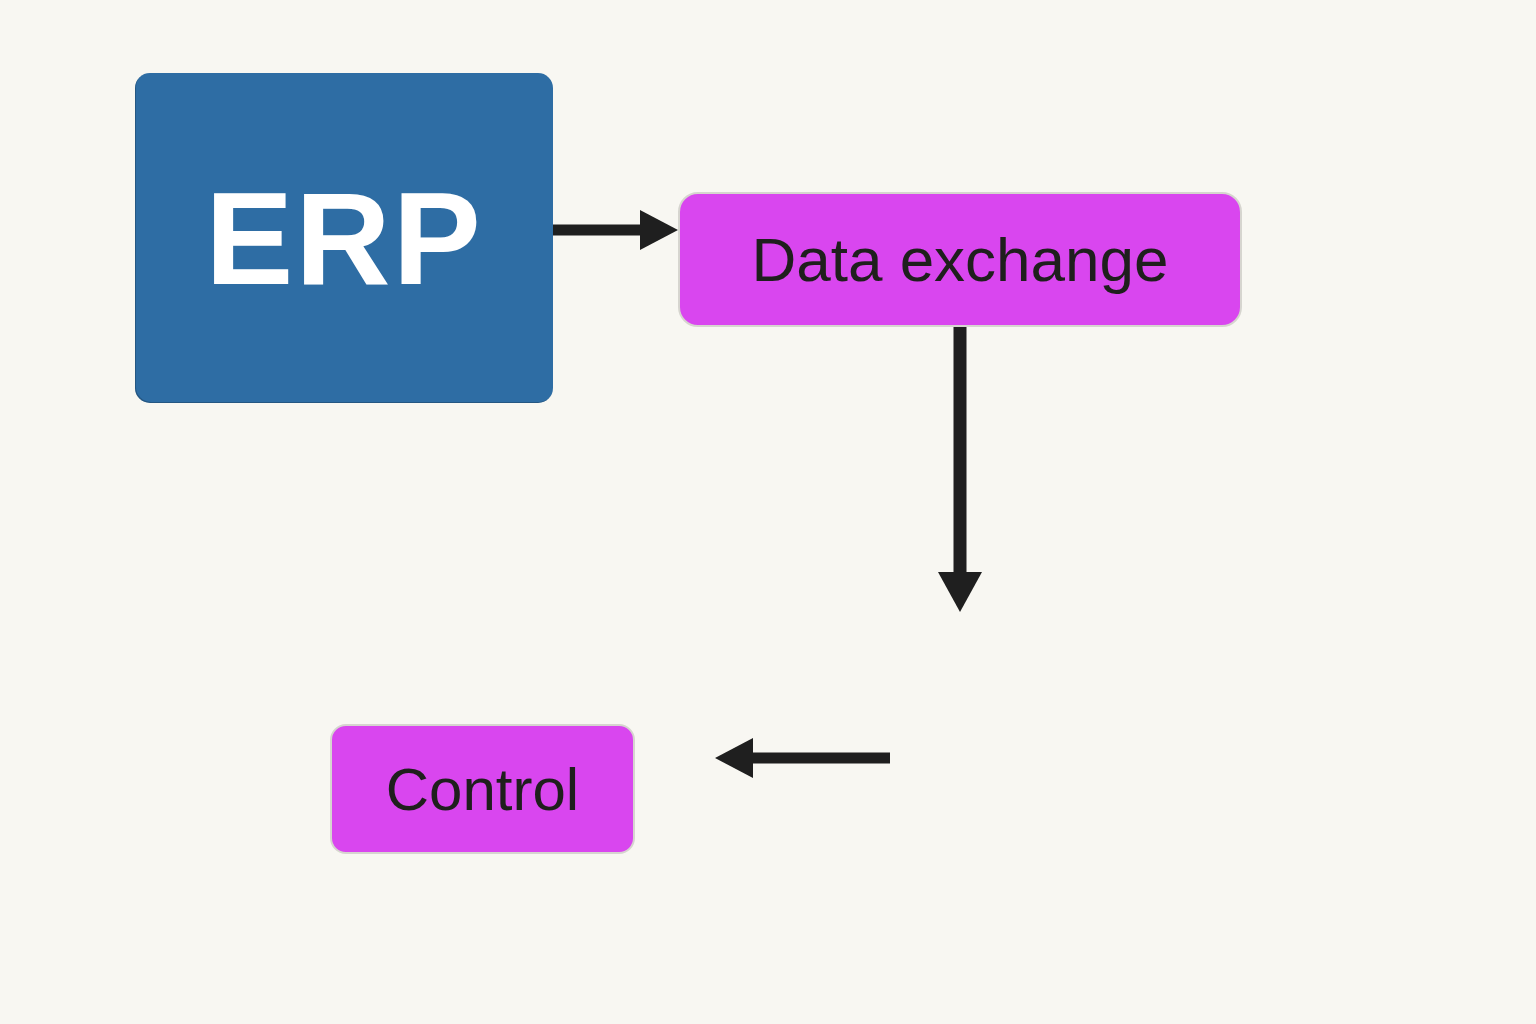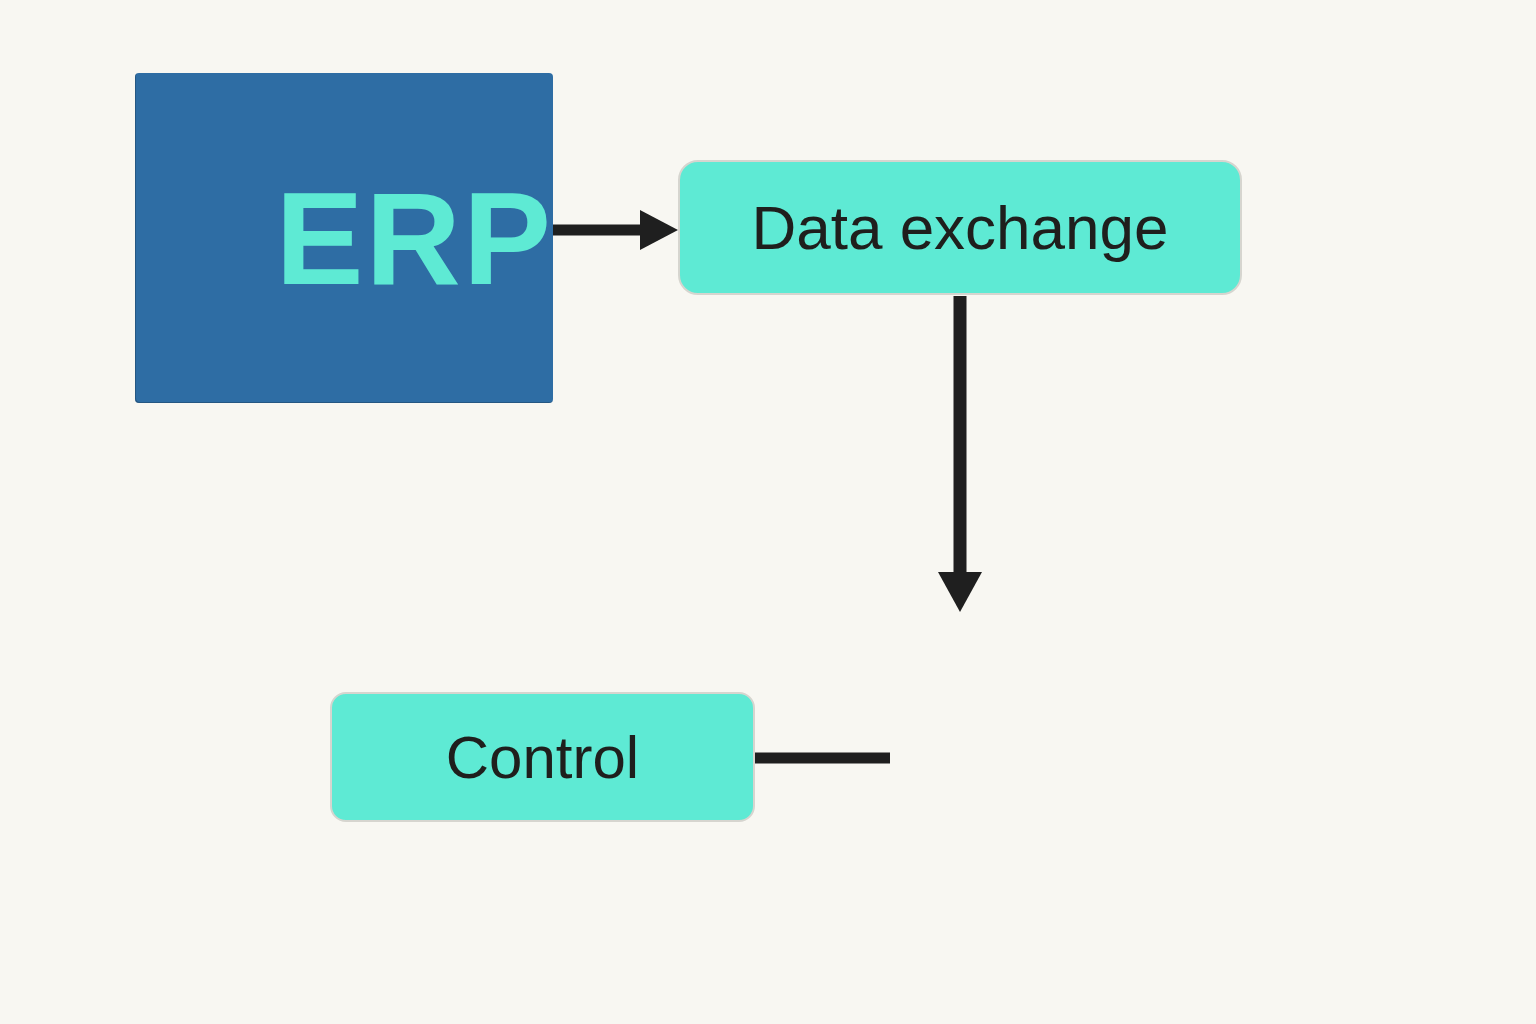"ERP" .node.primary { border-radius: 4px -> 15px; color: #5eead4 -> #ffffff; justify-content: flex-end -> none }
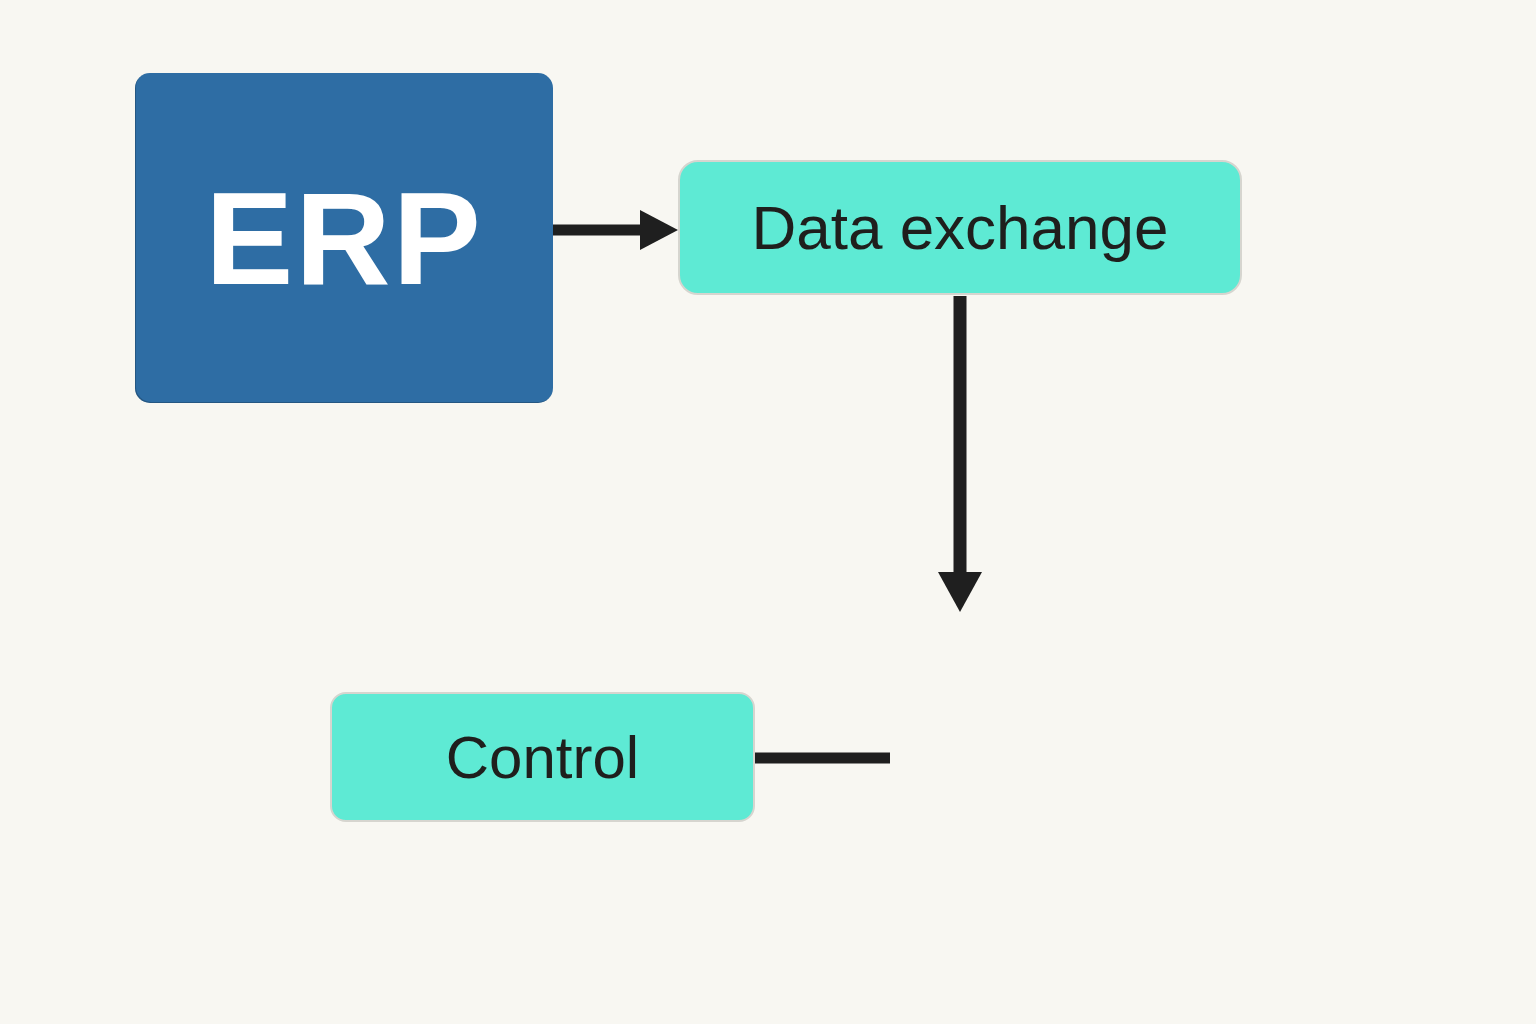"Data exchange" .node.secondary { background: #5eead4 -> #d946ef; margin-top: none -> 32px }
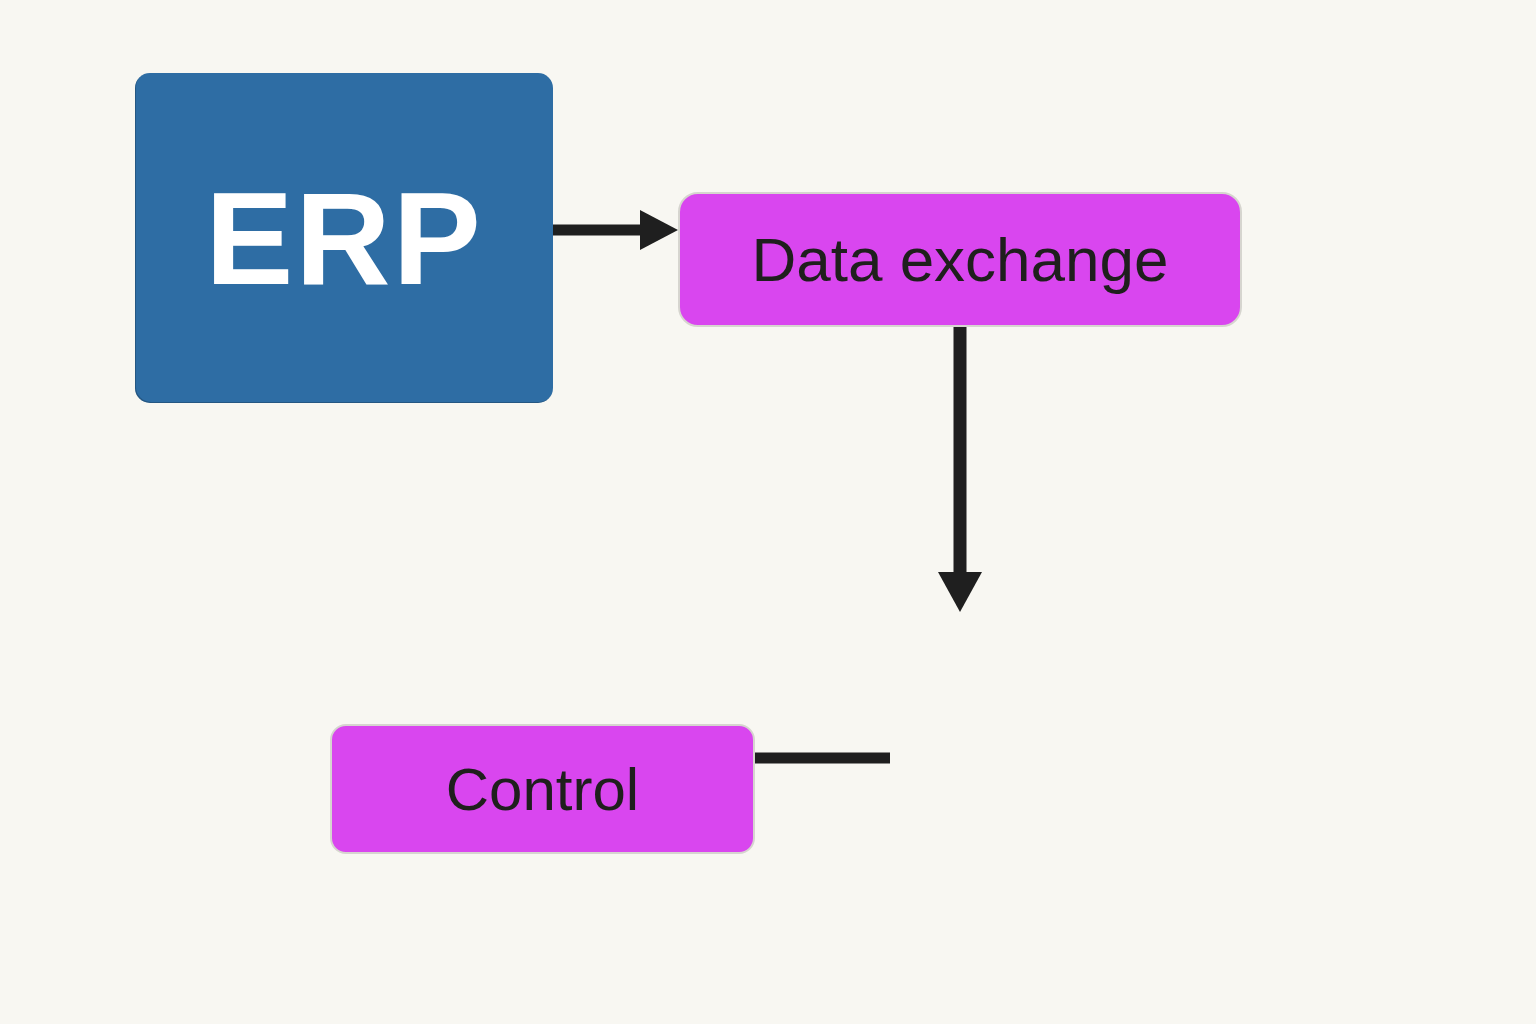"Control" #node-control { width: 425px -> 305px }
